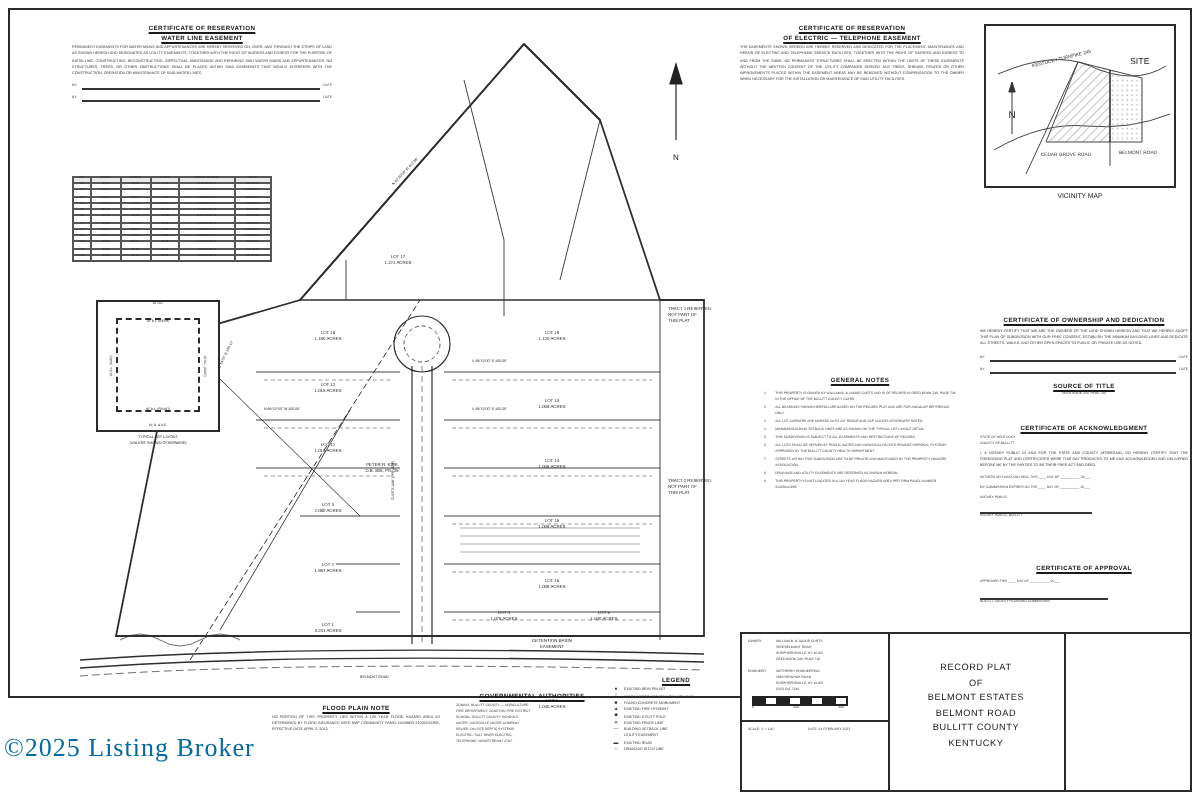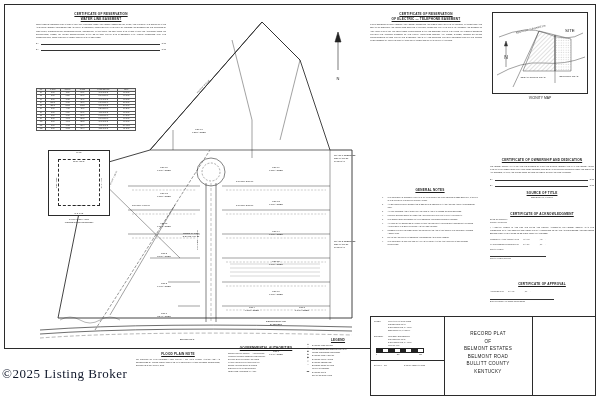"©2025 Listing Broker" .wm { color: #0f172a -> #0369a1 }
